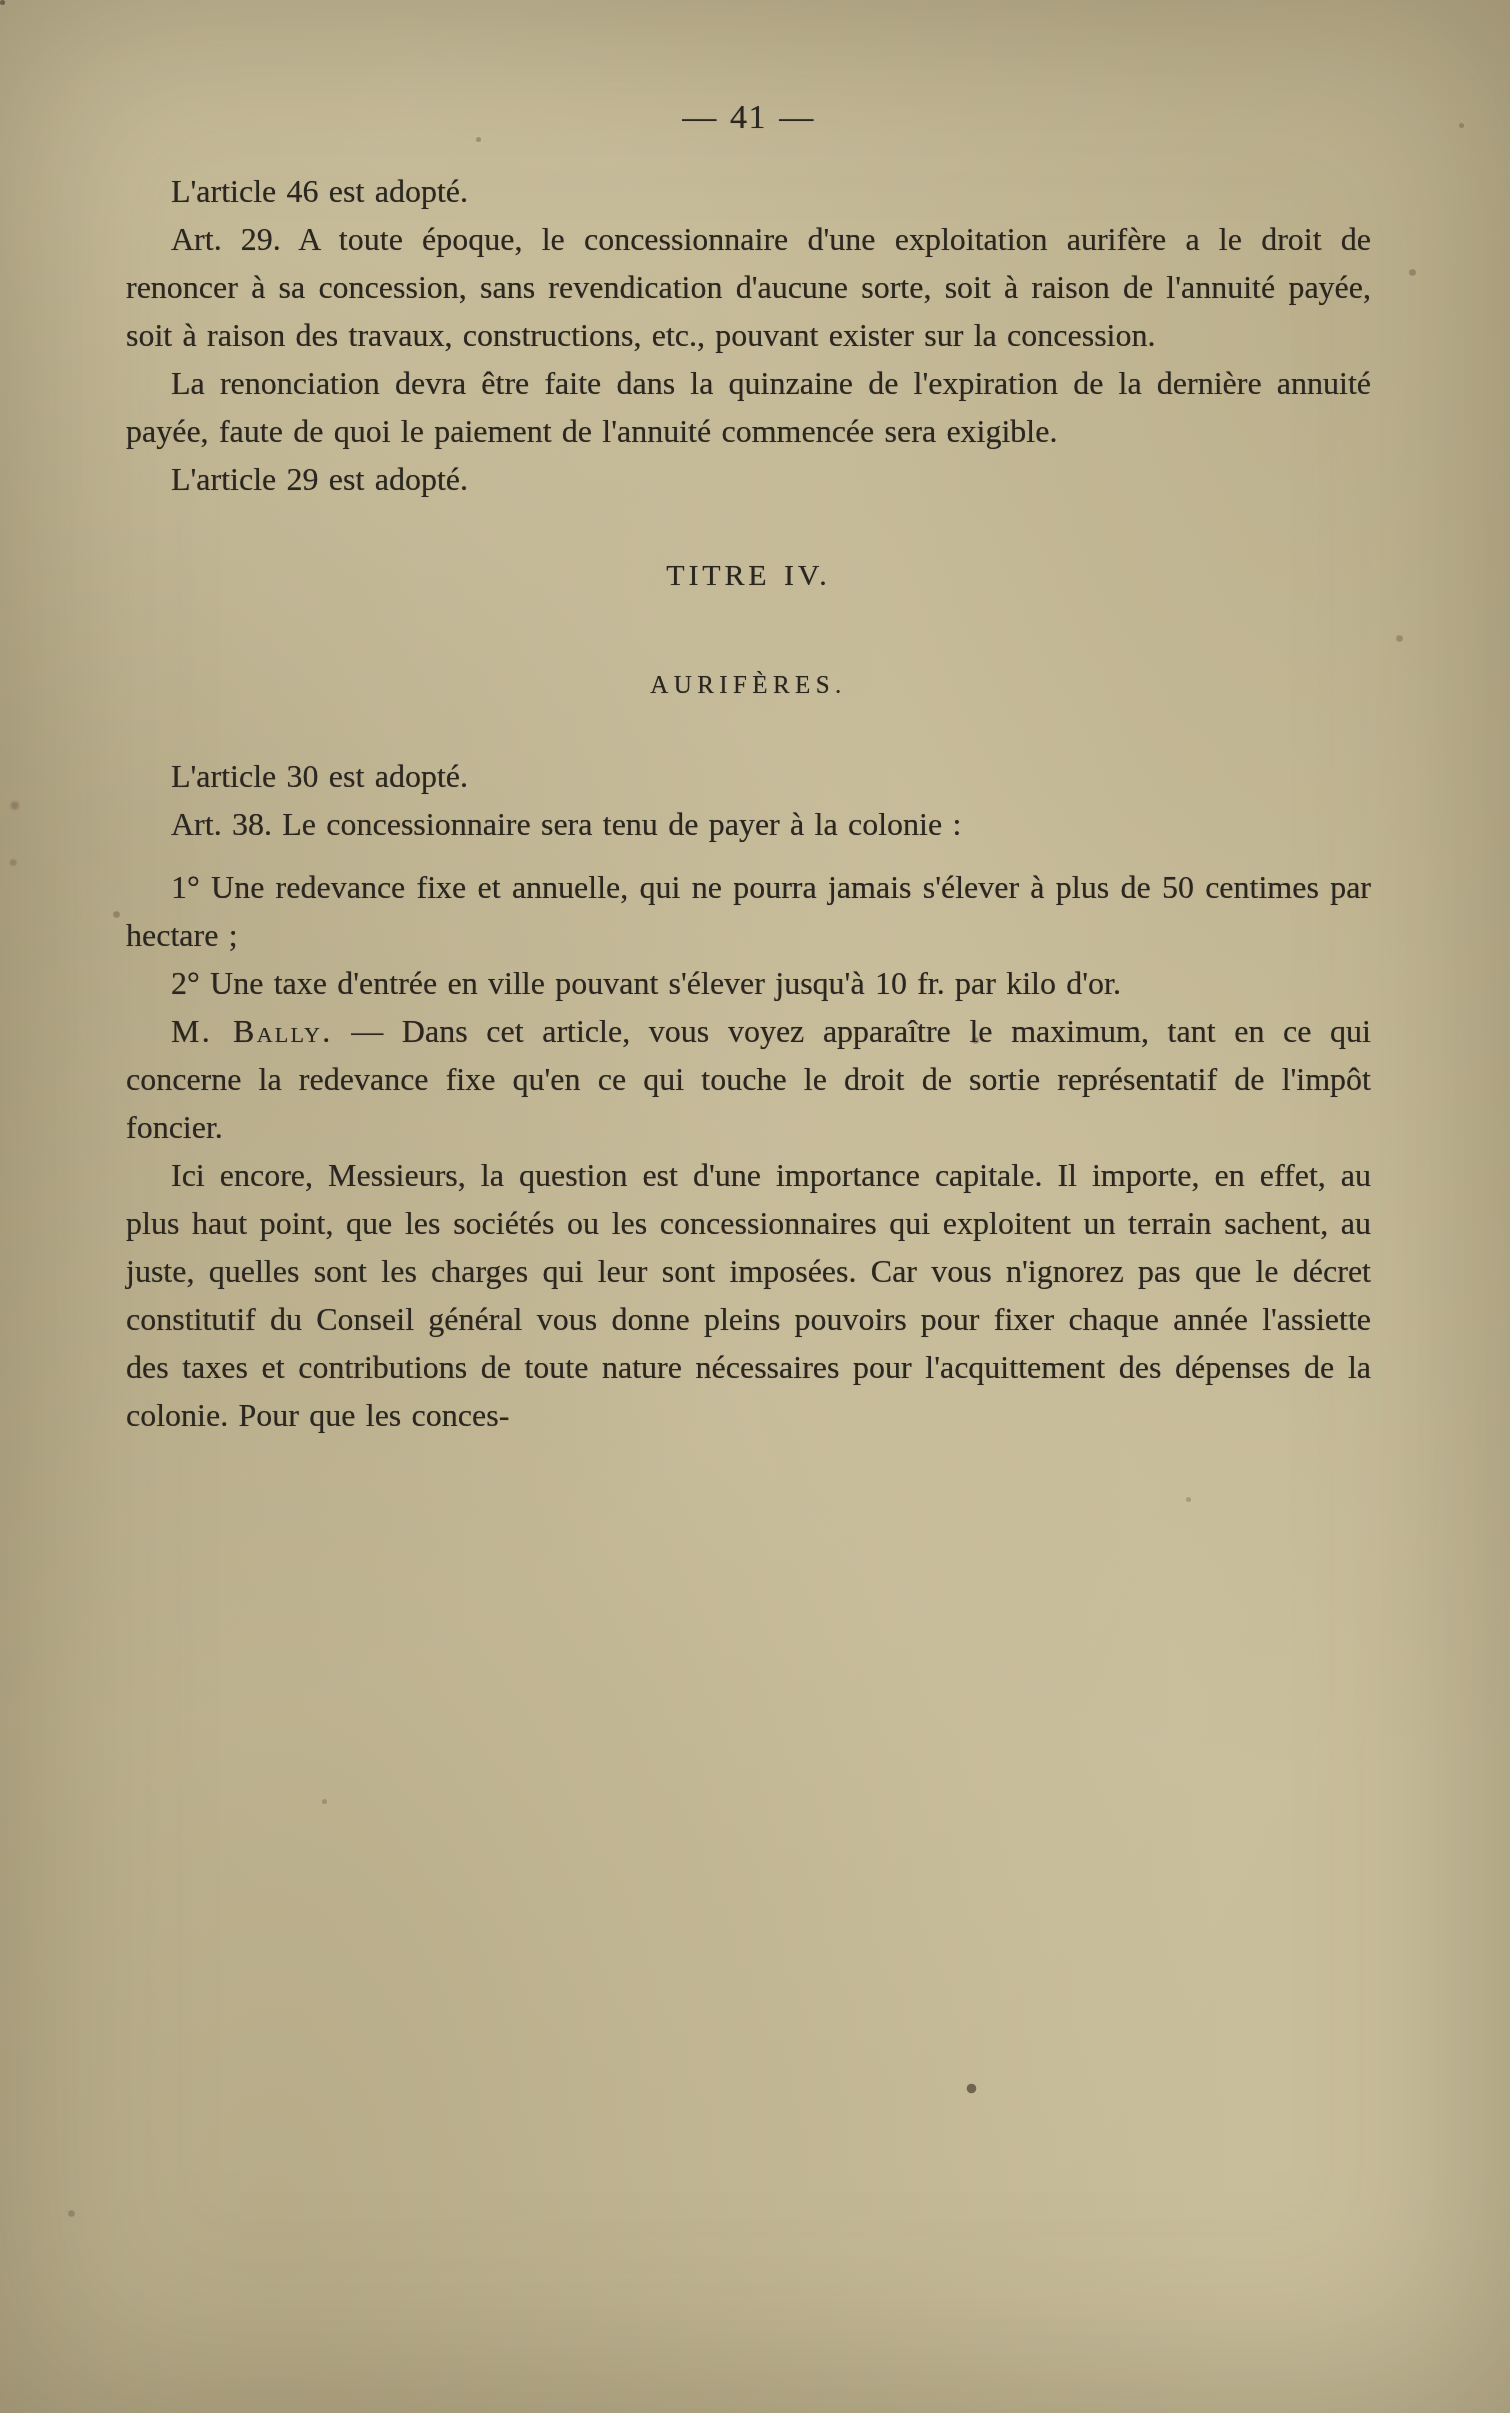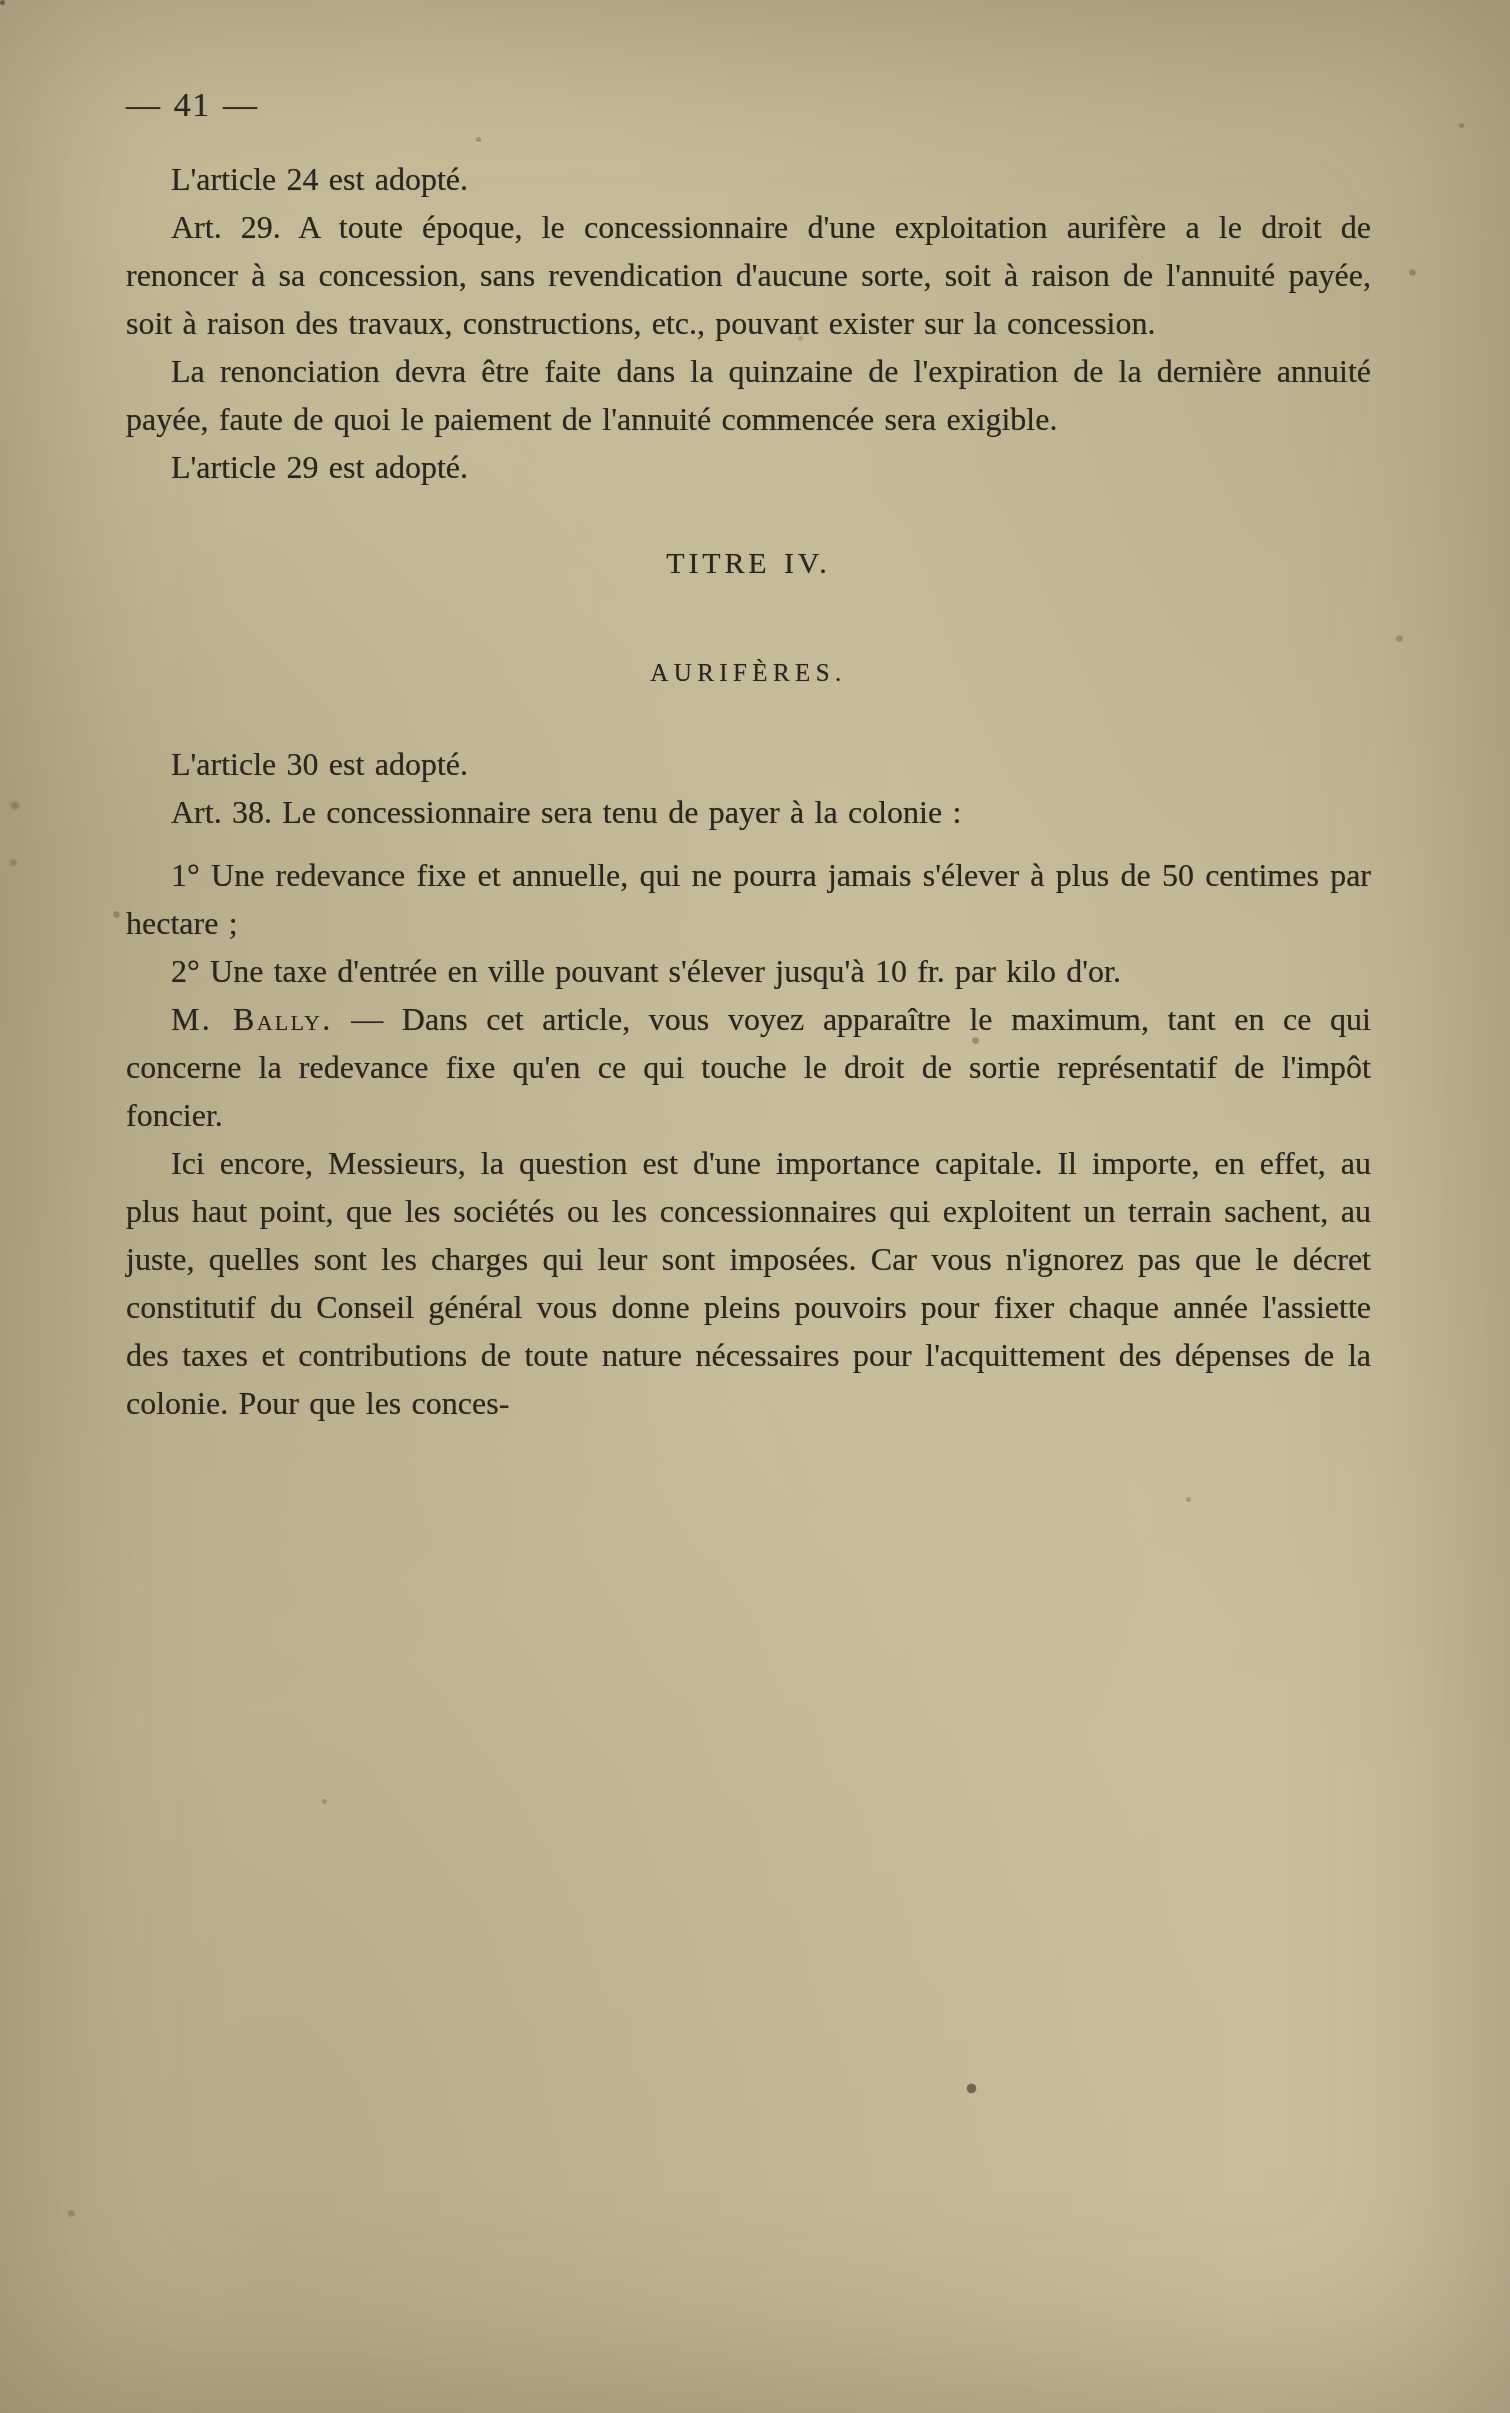"— 41 —" .page-number { margin: 0 0 26px 0 -> 12px 0 26px 0; text-align: left -> center }
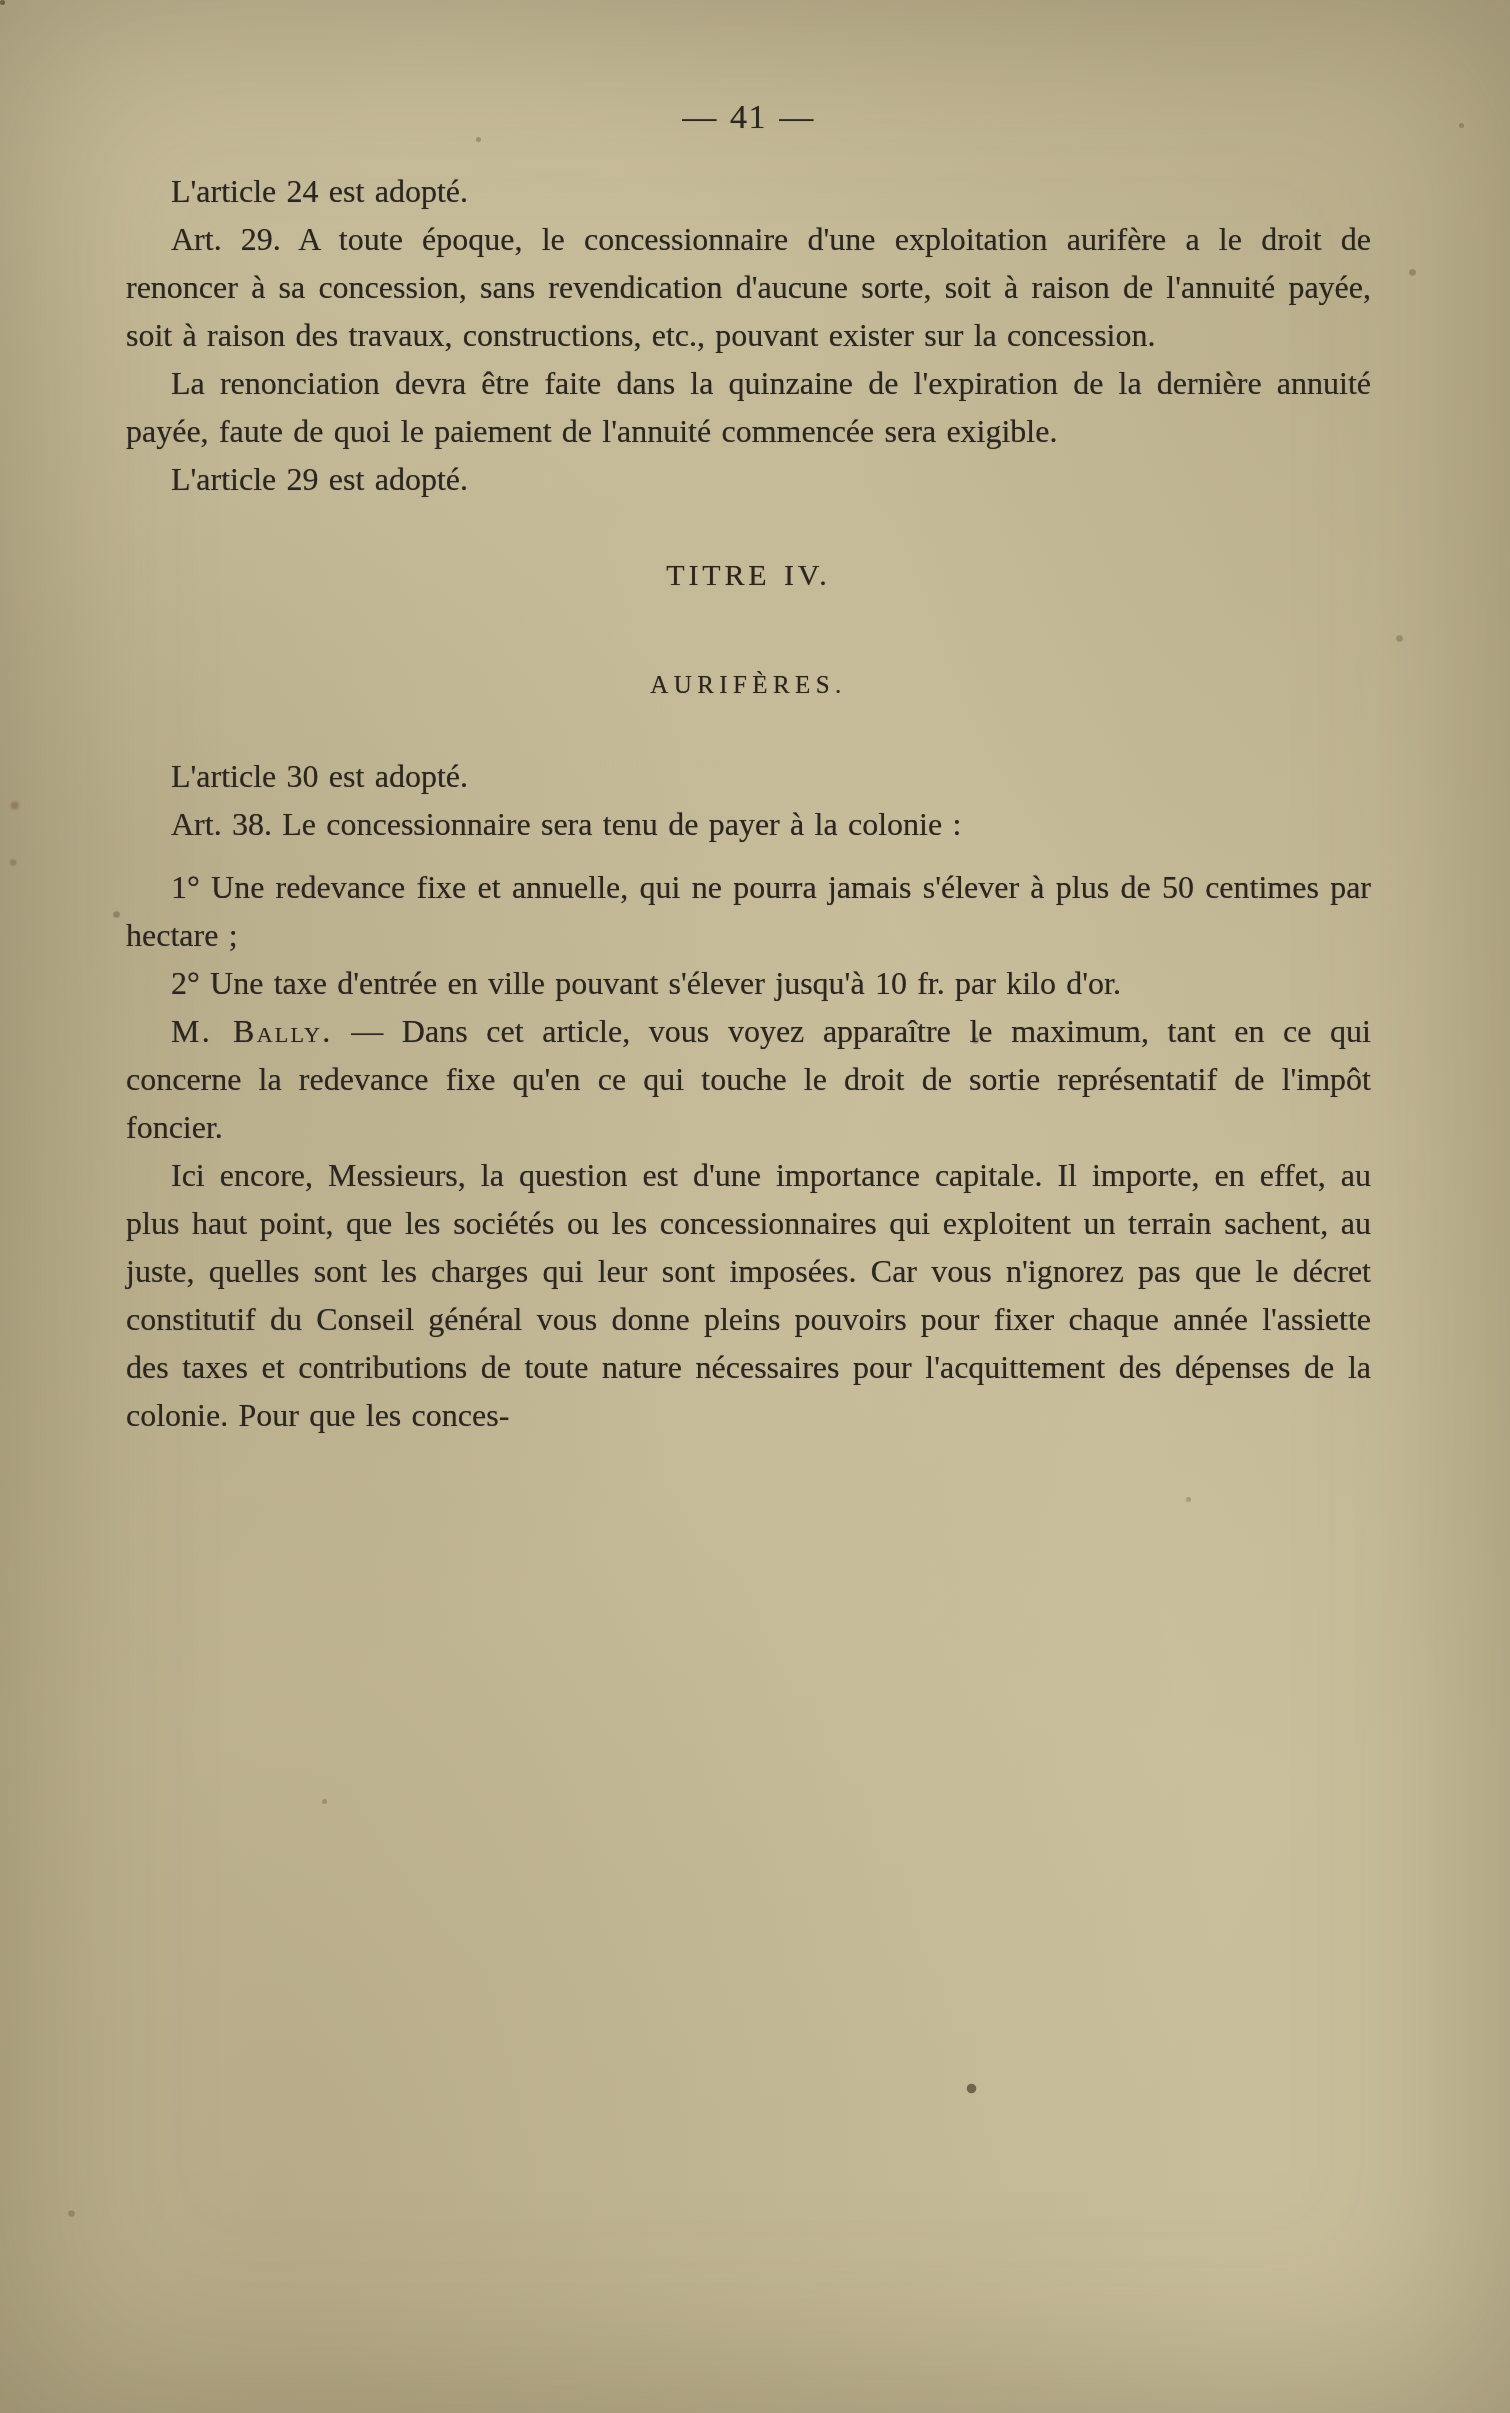"L'article 24 est adopté." p.para { text: 24 -> 46 }
